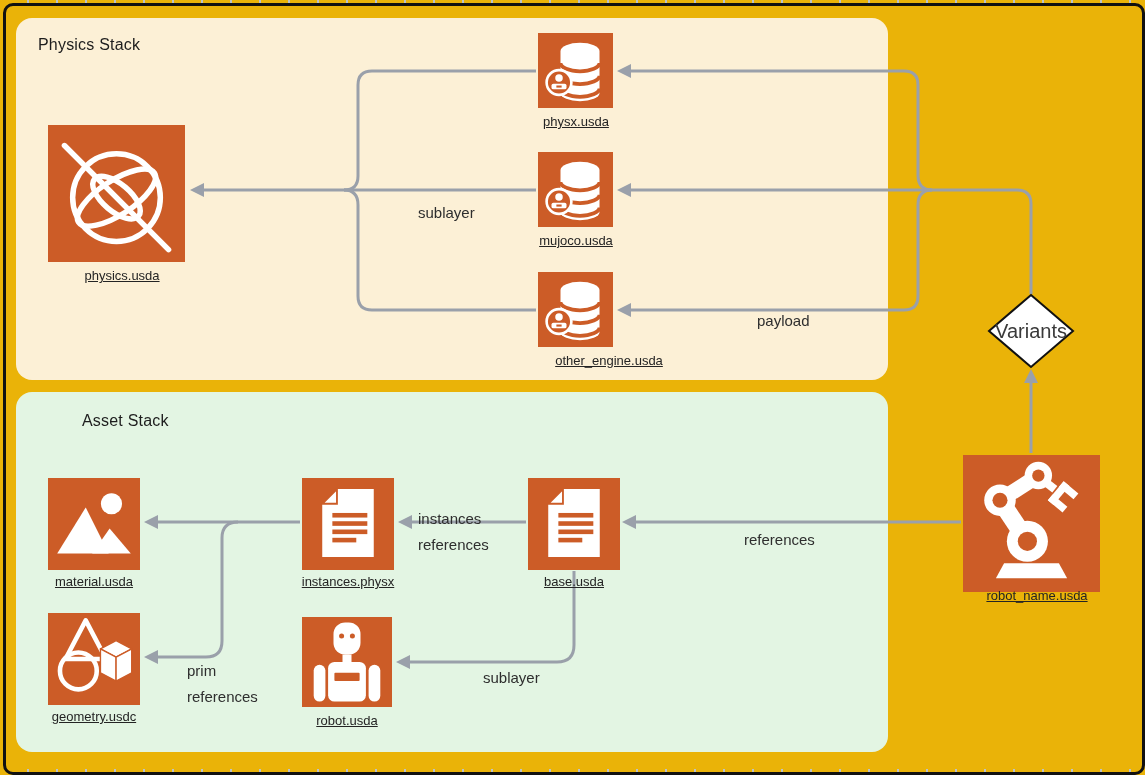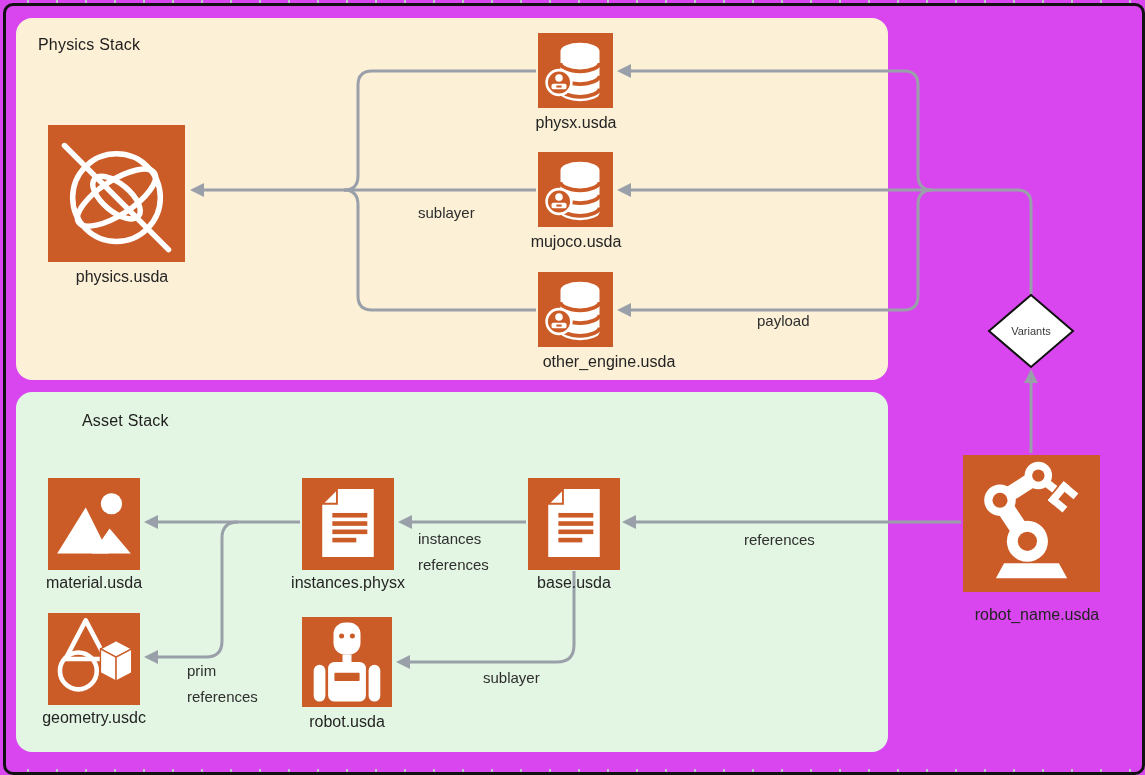"Physics Stack" .canvas { background: #d946ef -> #eab308 }
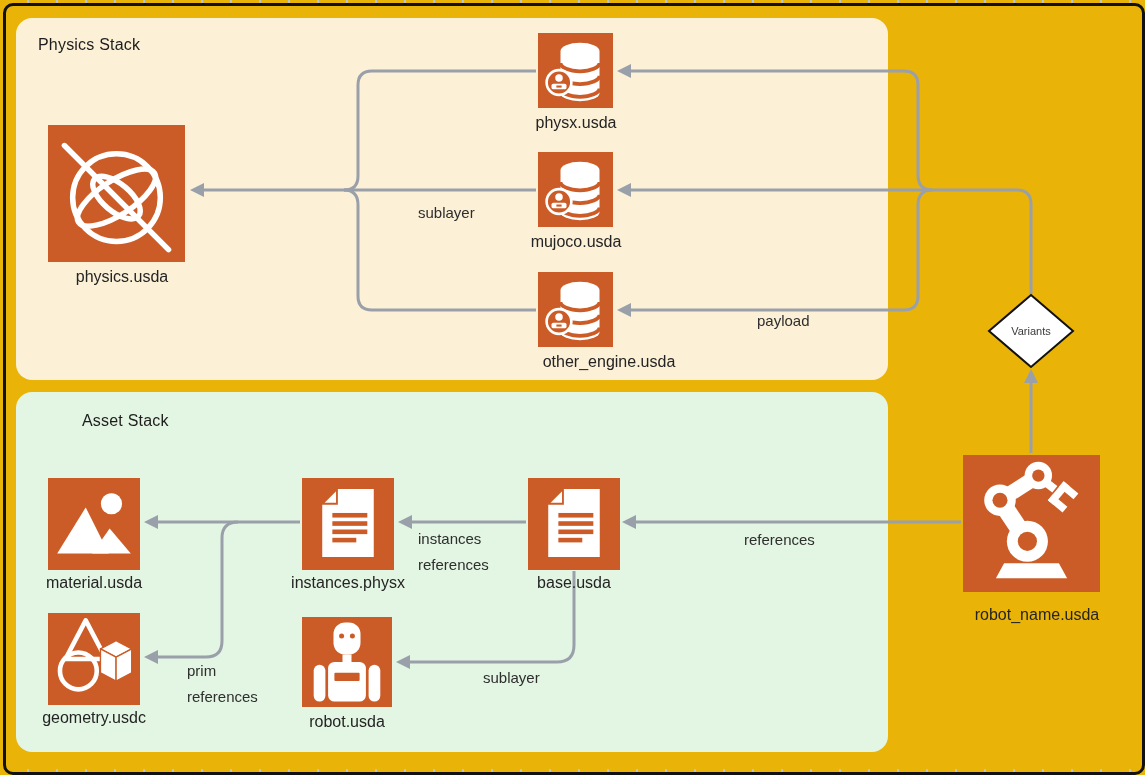"physx.usda" .node-label { font-size: 16px -> 13px; text-decoration: none -> underline }
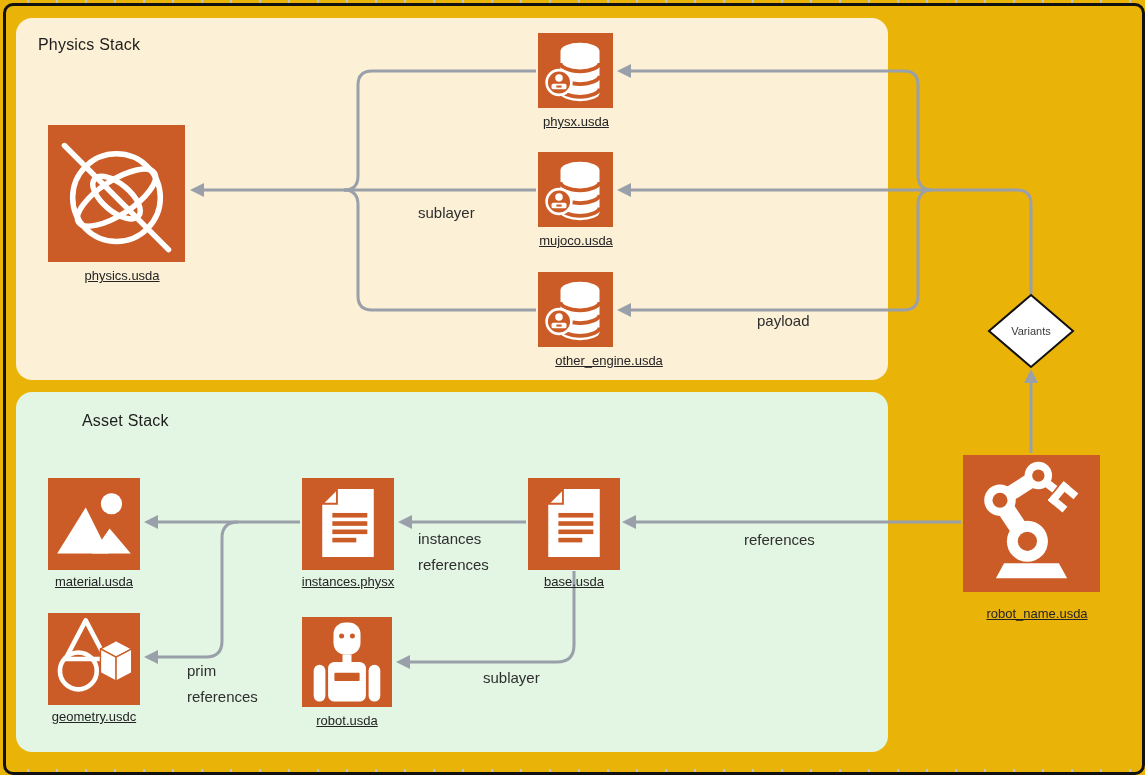"Variants" .variants-label { font-size: 11px -> 20px }
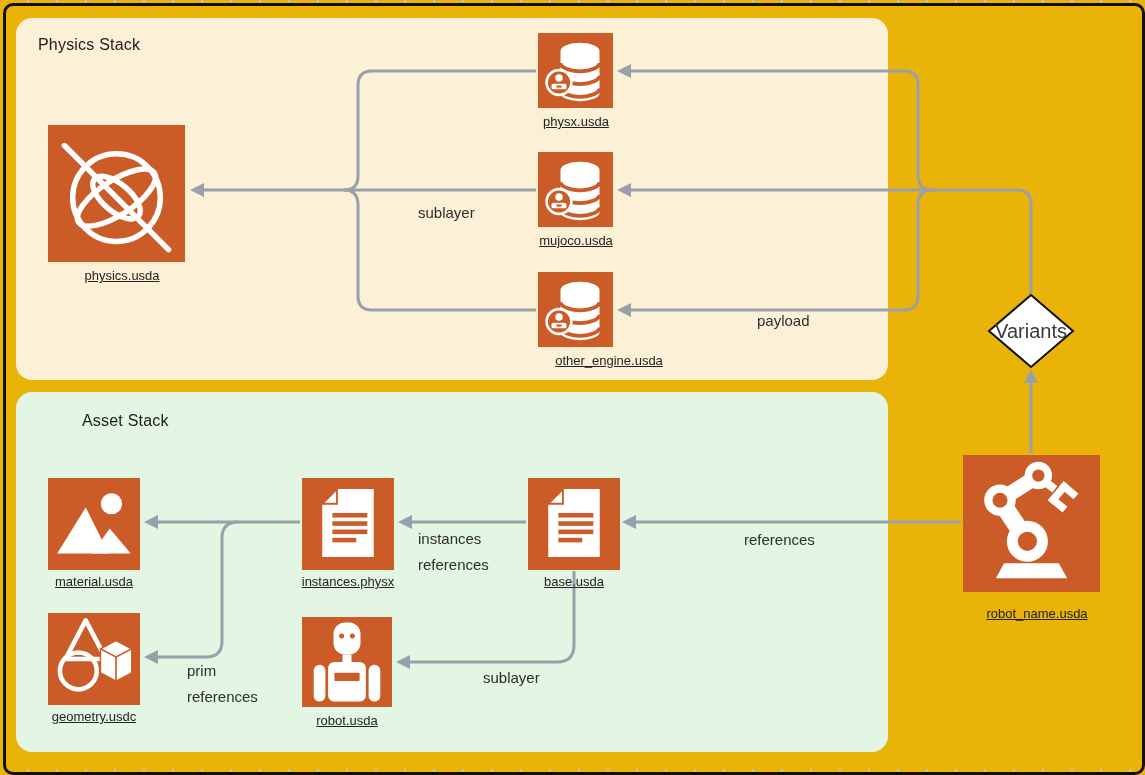"instances" div.edge-label { top: 526px -> 506px }
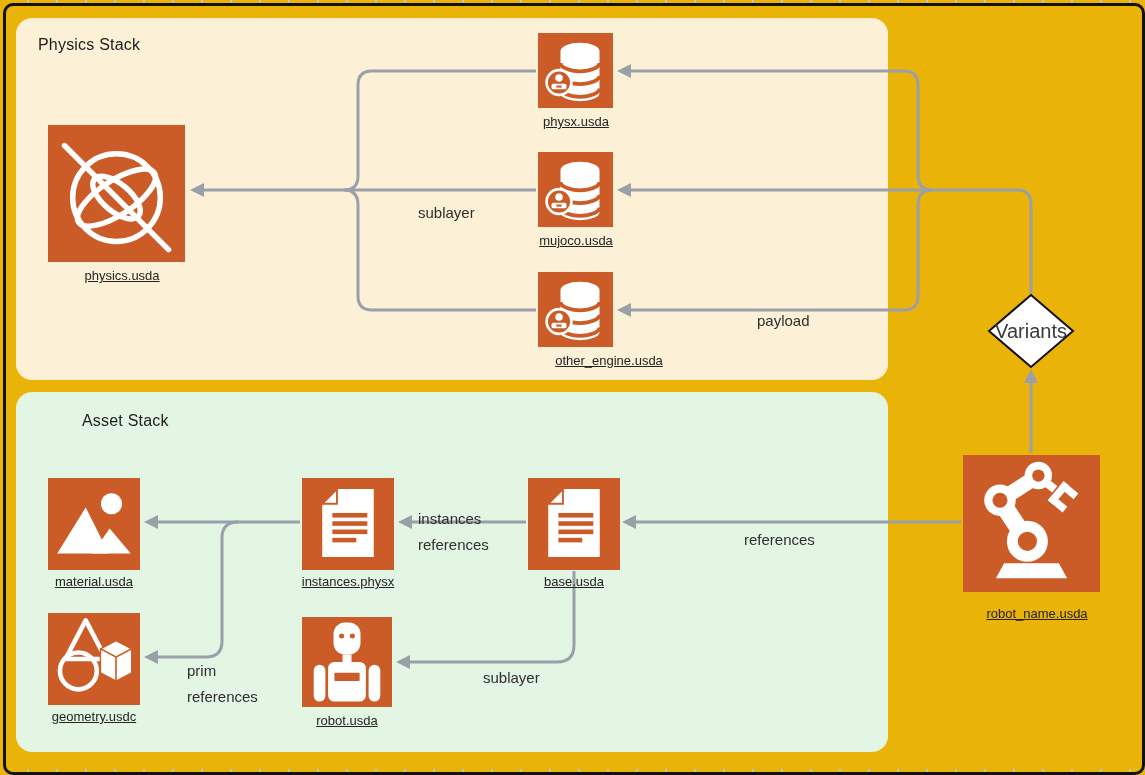"robot_name.usda" div.node-label { top: 606px -> 588px }
